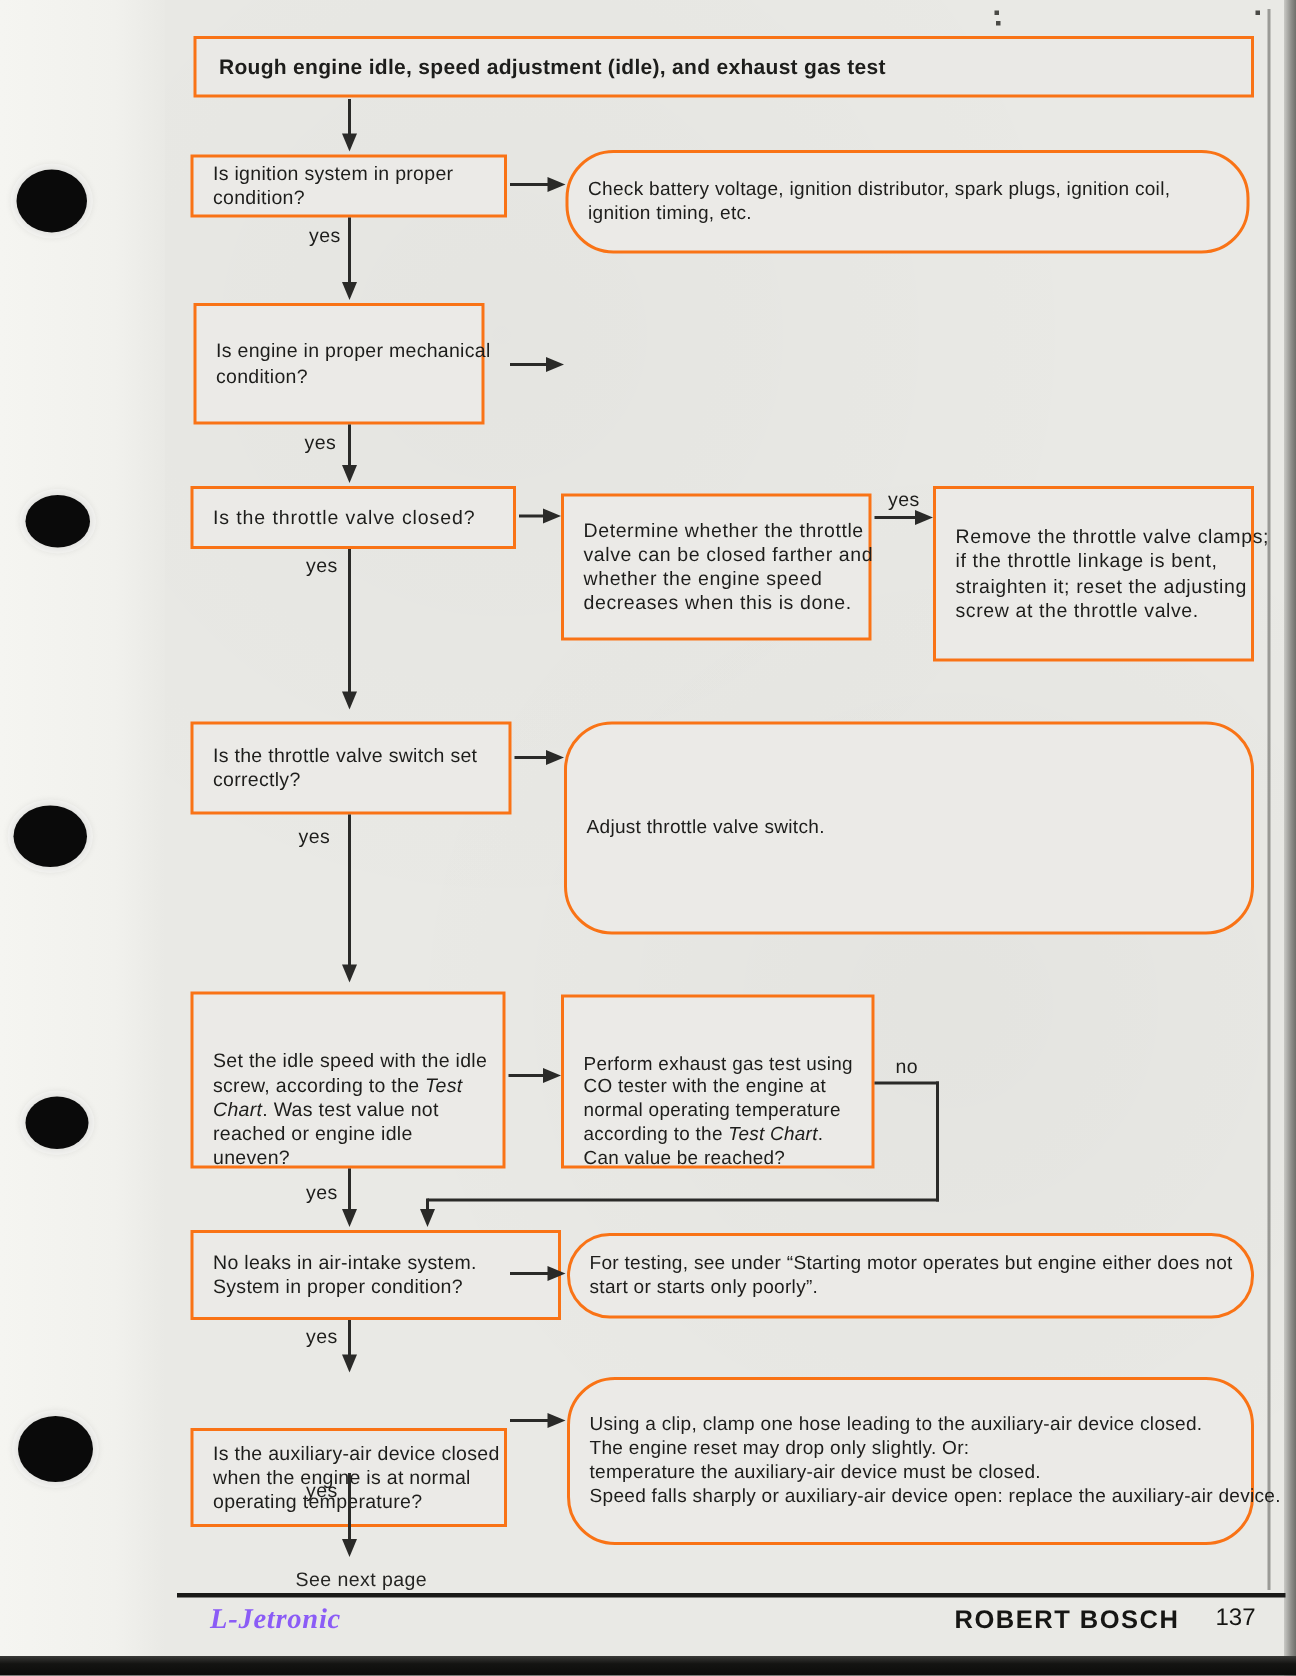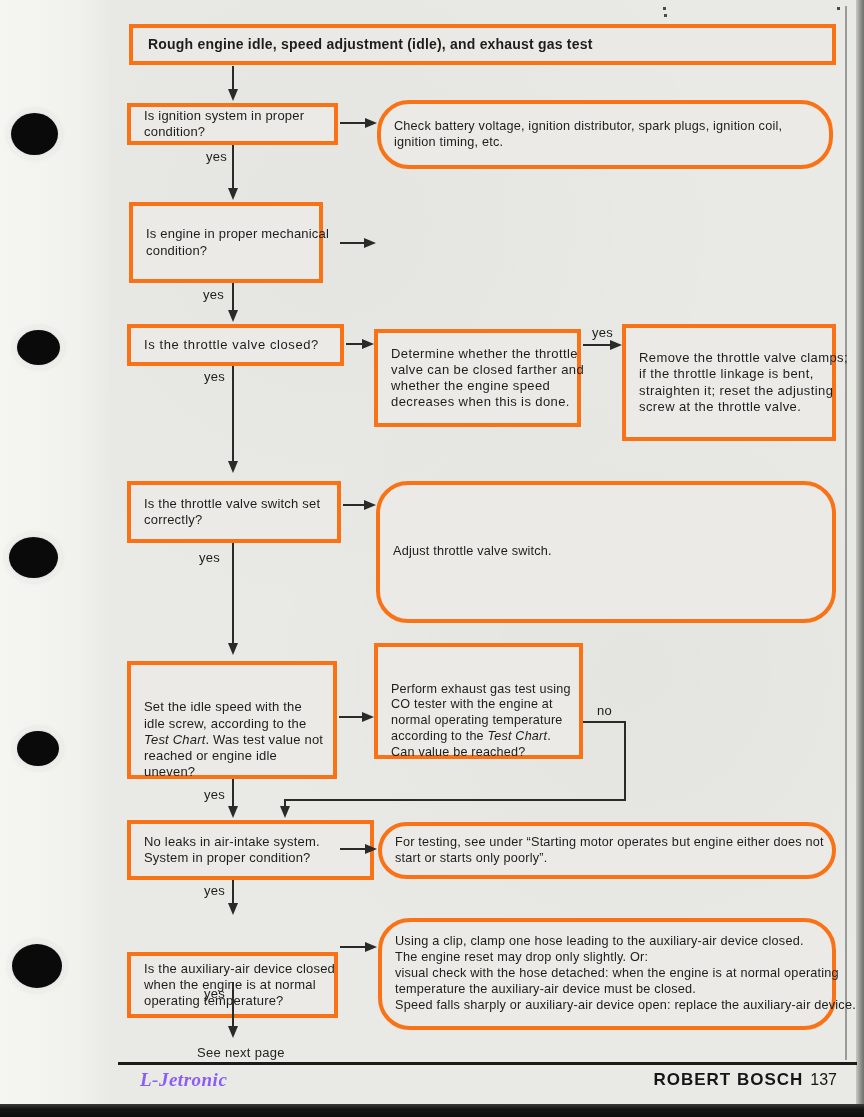"Rough engine idle, speed adjustment" .fbox { border: 4px solid #f97316 -> 2px solid #f97316 }
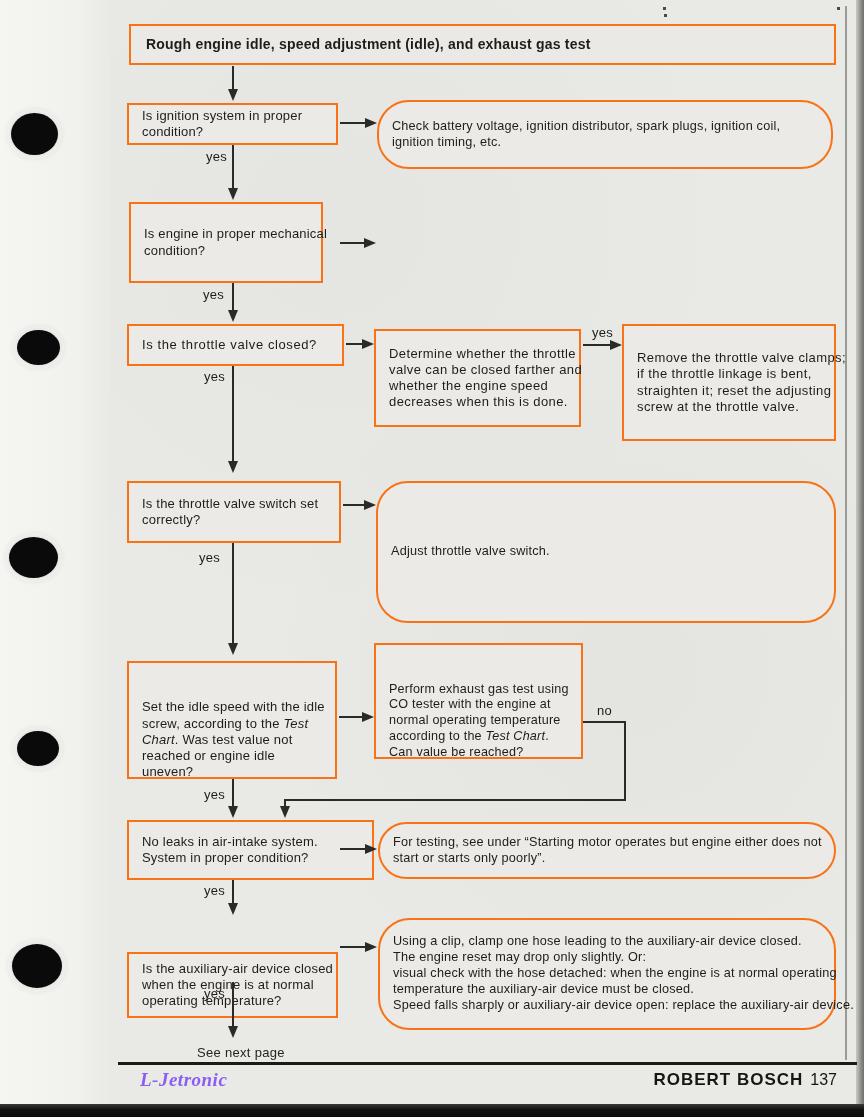"Perform exhaust gas test using" div.fbox { top: 643px -> 663px }
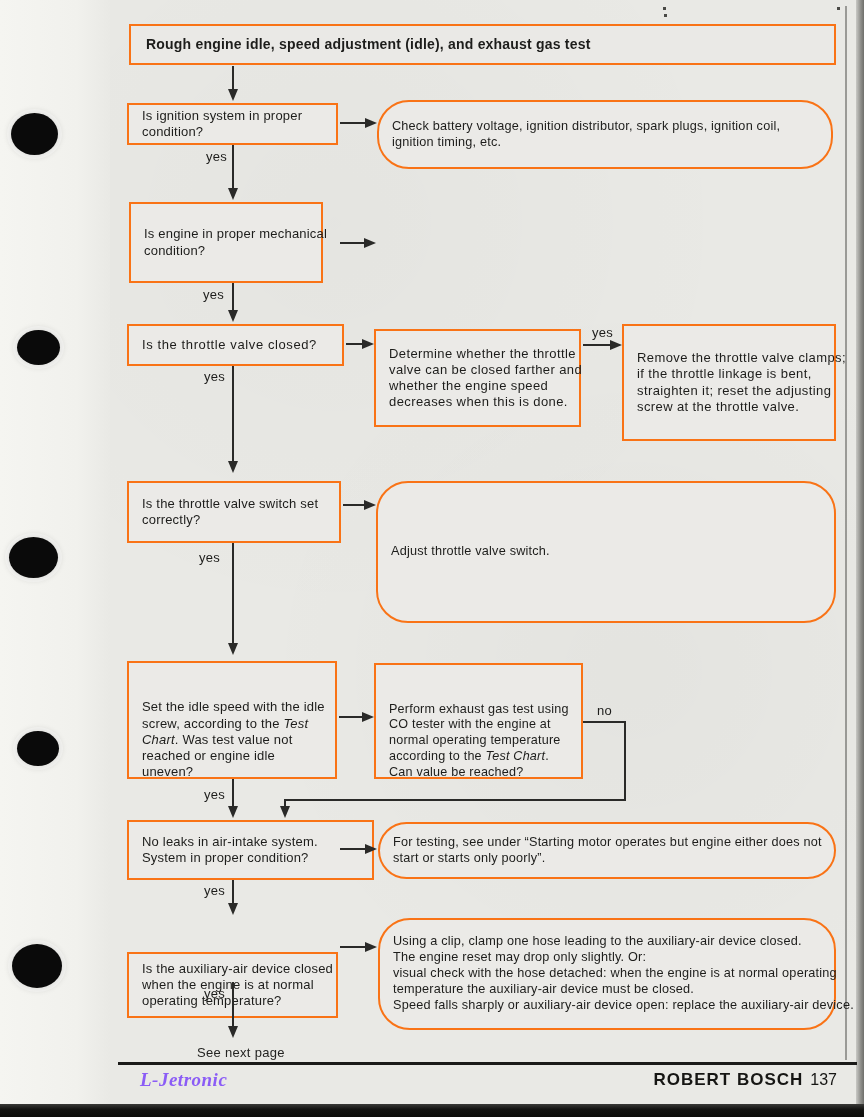"visual check with the hose" span.ln { html: <span>visual check with the hose detached: when the engine is at normal operating</span> -> none }
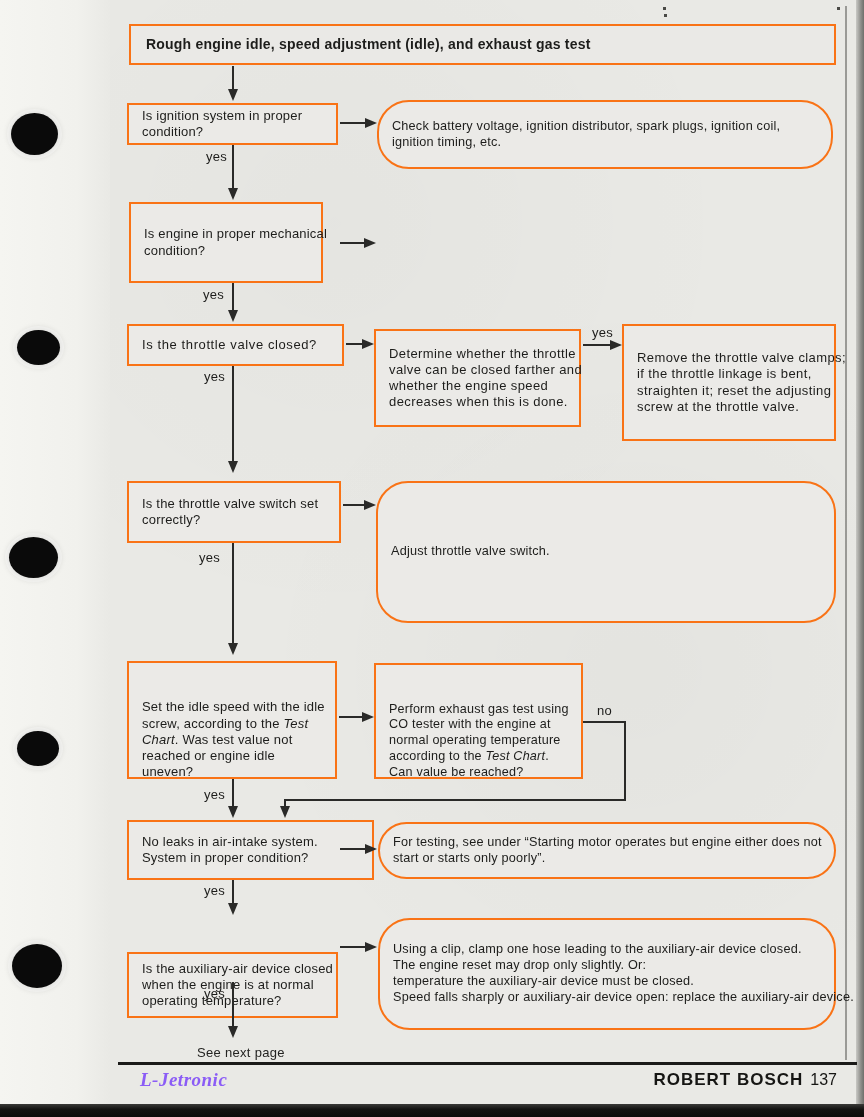"ROBERT BOSCH" .footer-right { align-items: center -> flex-start; gap: 7px -> 24px }
